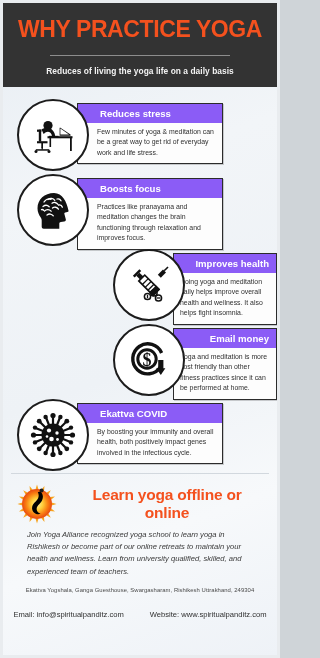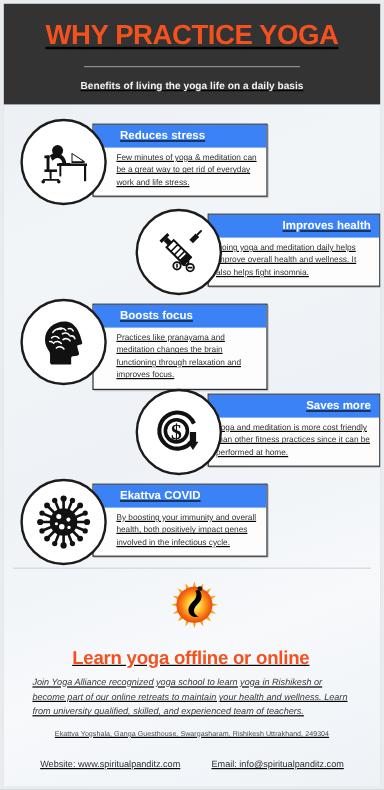"WHY PRACTICE YOGA" .poster { text-decoration: underline -> none; width: 320px -> 280px }
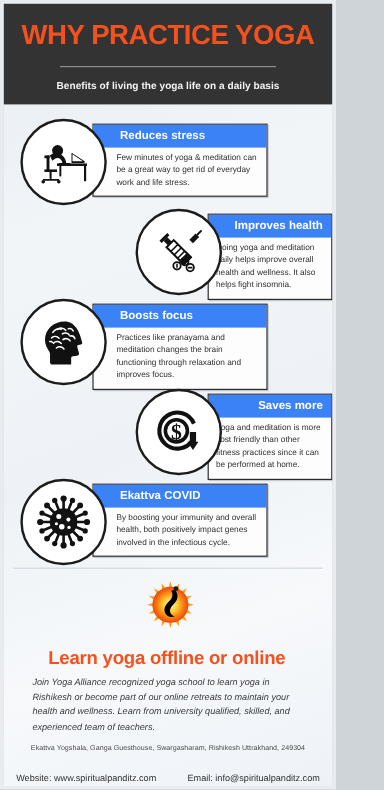"Benefits of living the yoga" div.subtitle { text: Benefits -> Reduces }
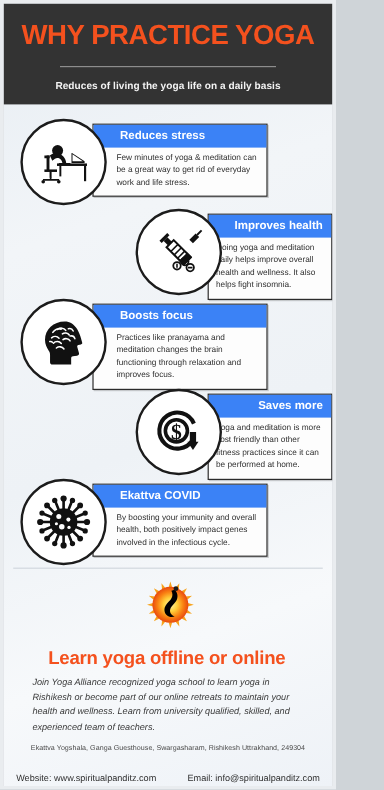"Reduces stress" .card-title { background: #3b82f6 -> #8b5cf6 }
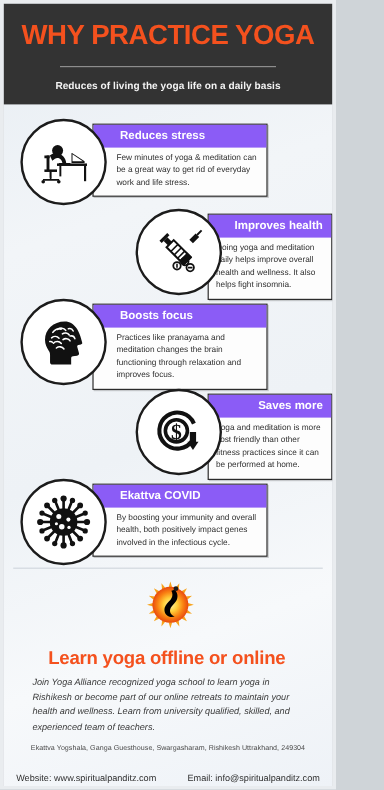"Improves health" div.row { order: before "Boosts focus" -> after "Boosts focus" }
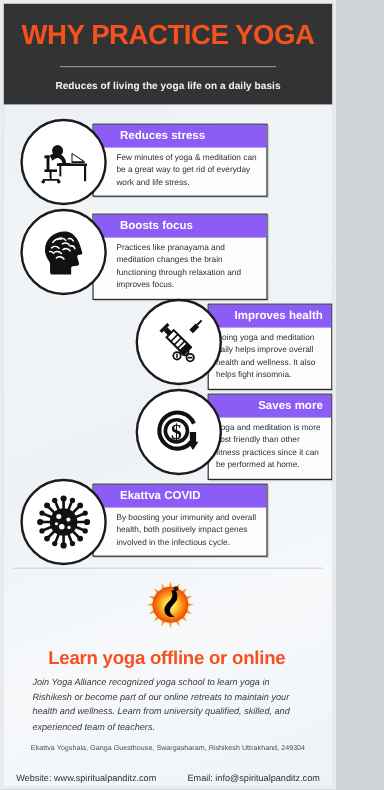"Saves more" div.card-title { text: Saves more -> Email money }
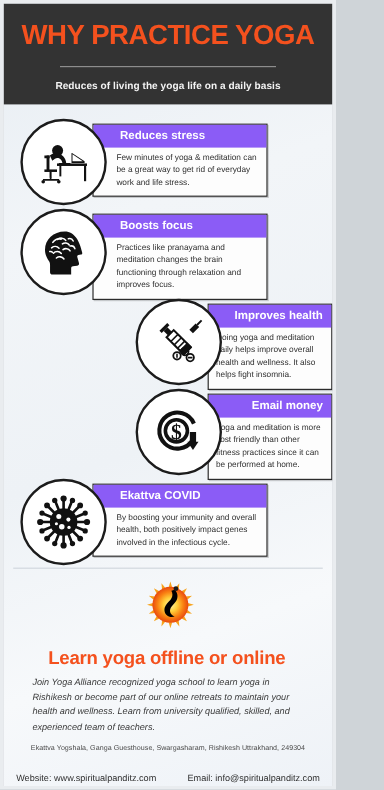"Learn yoga offline or online" .foot-head { flex-direction: column -> none }
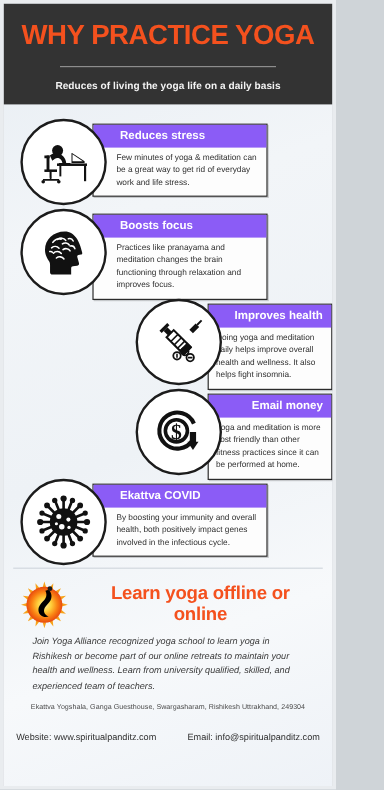"Website: www.spiritualpanditz.com" span { order: before "Email: info@spiritualpanditz.com" -> after "Email: info@spiritualpanditz.com" }
